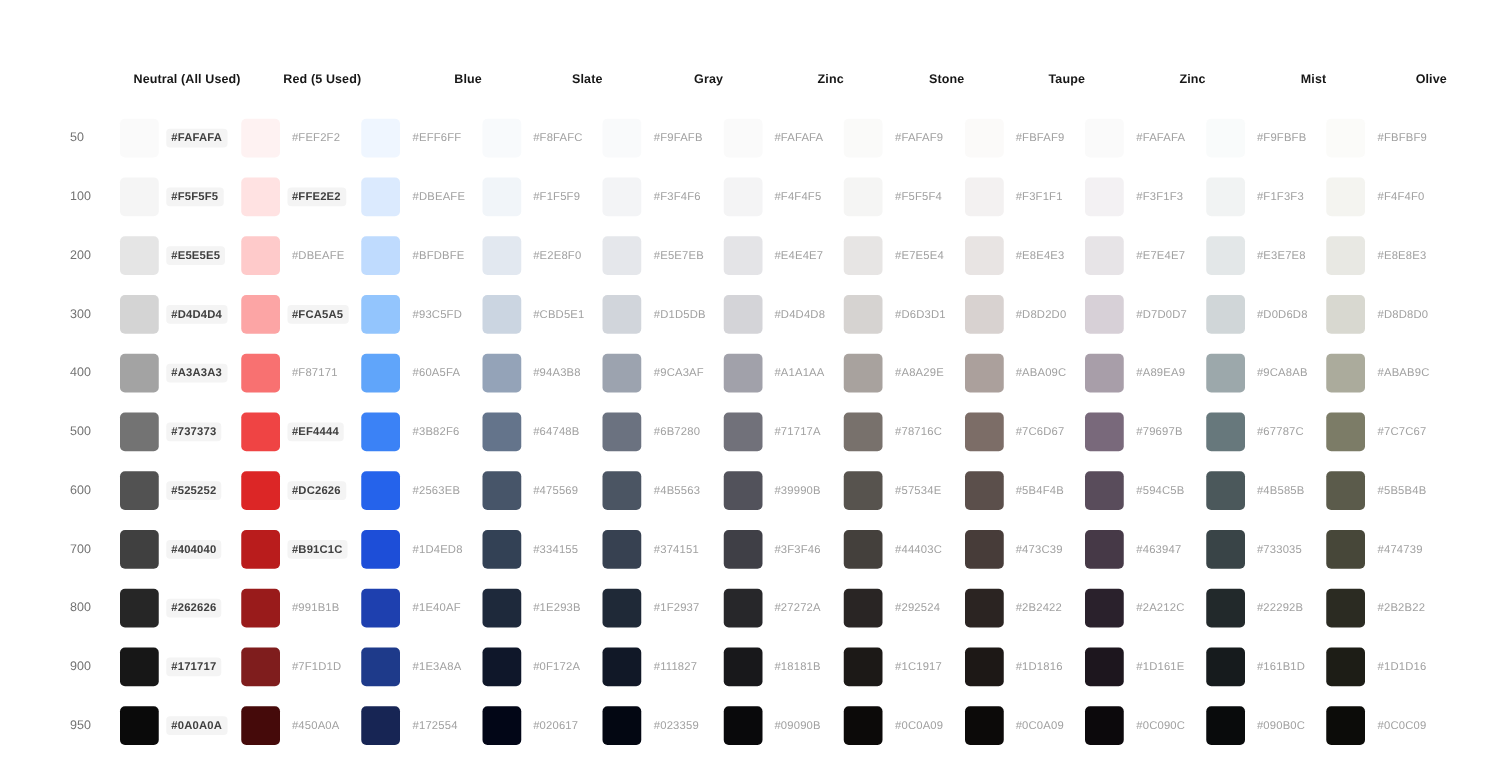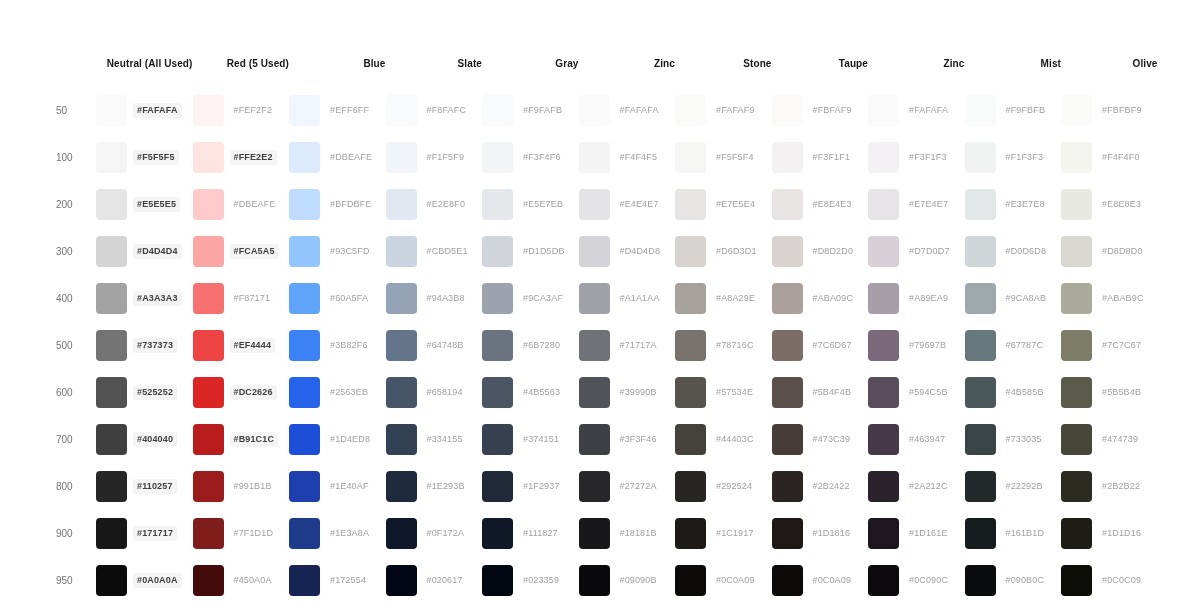"#658194" span.hex-label { text: 658194 -> 475569 }
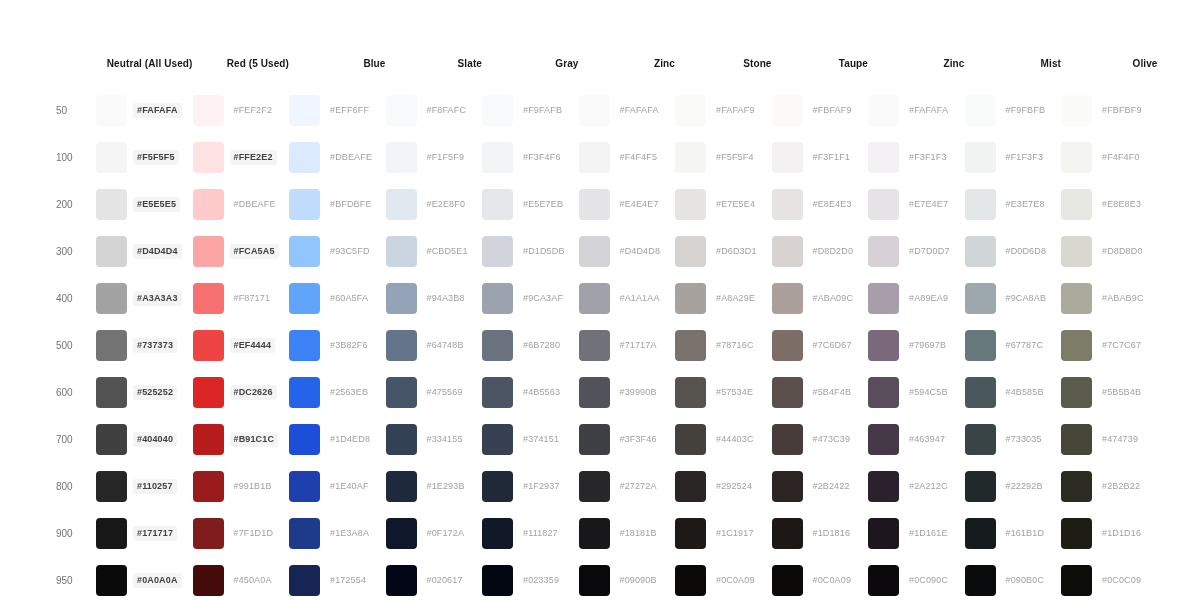"#110257" span.hex-label { text: 110257 -> 262626 }
